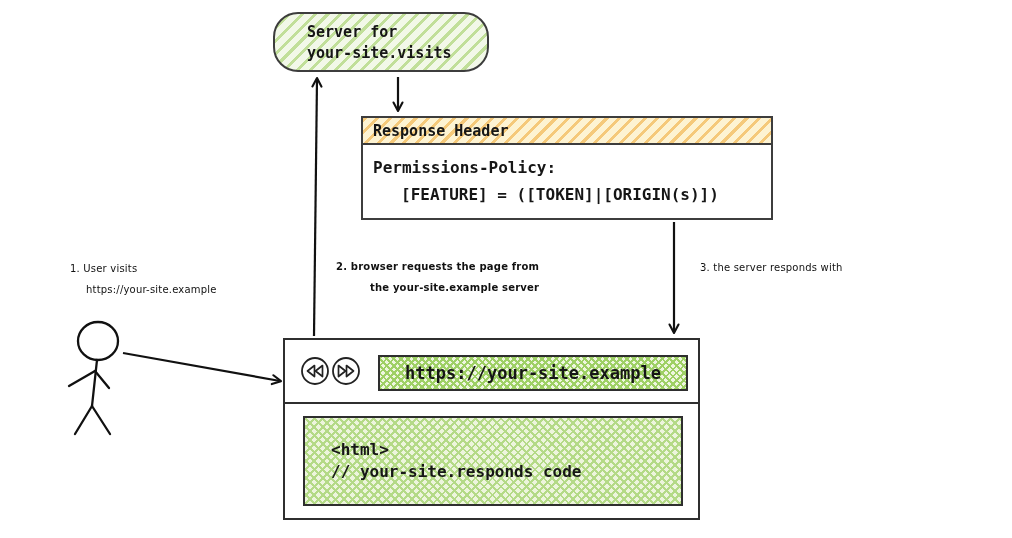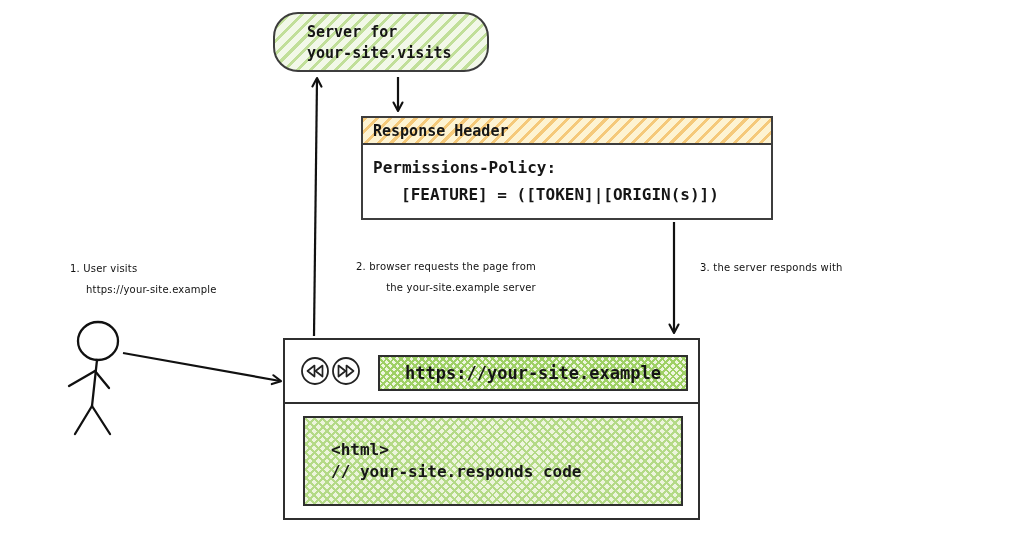"2. browser requests the page" #step2 { font-weight: none -> bold; left: 356px -> 336px }
